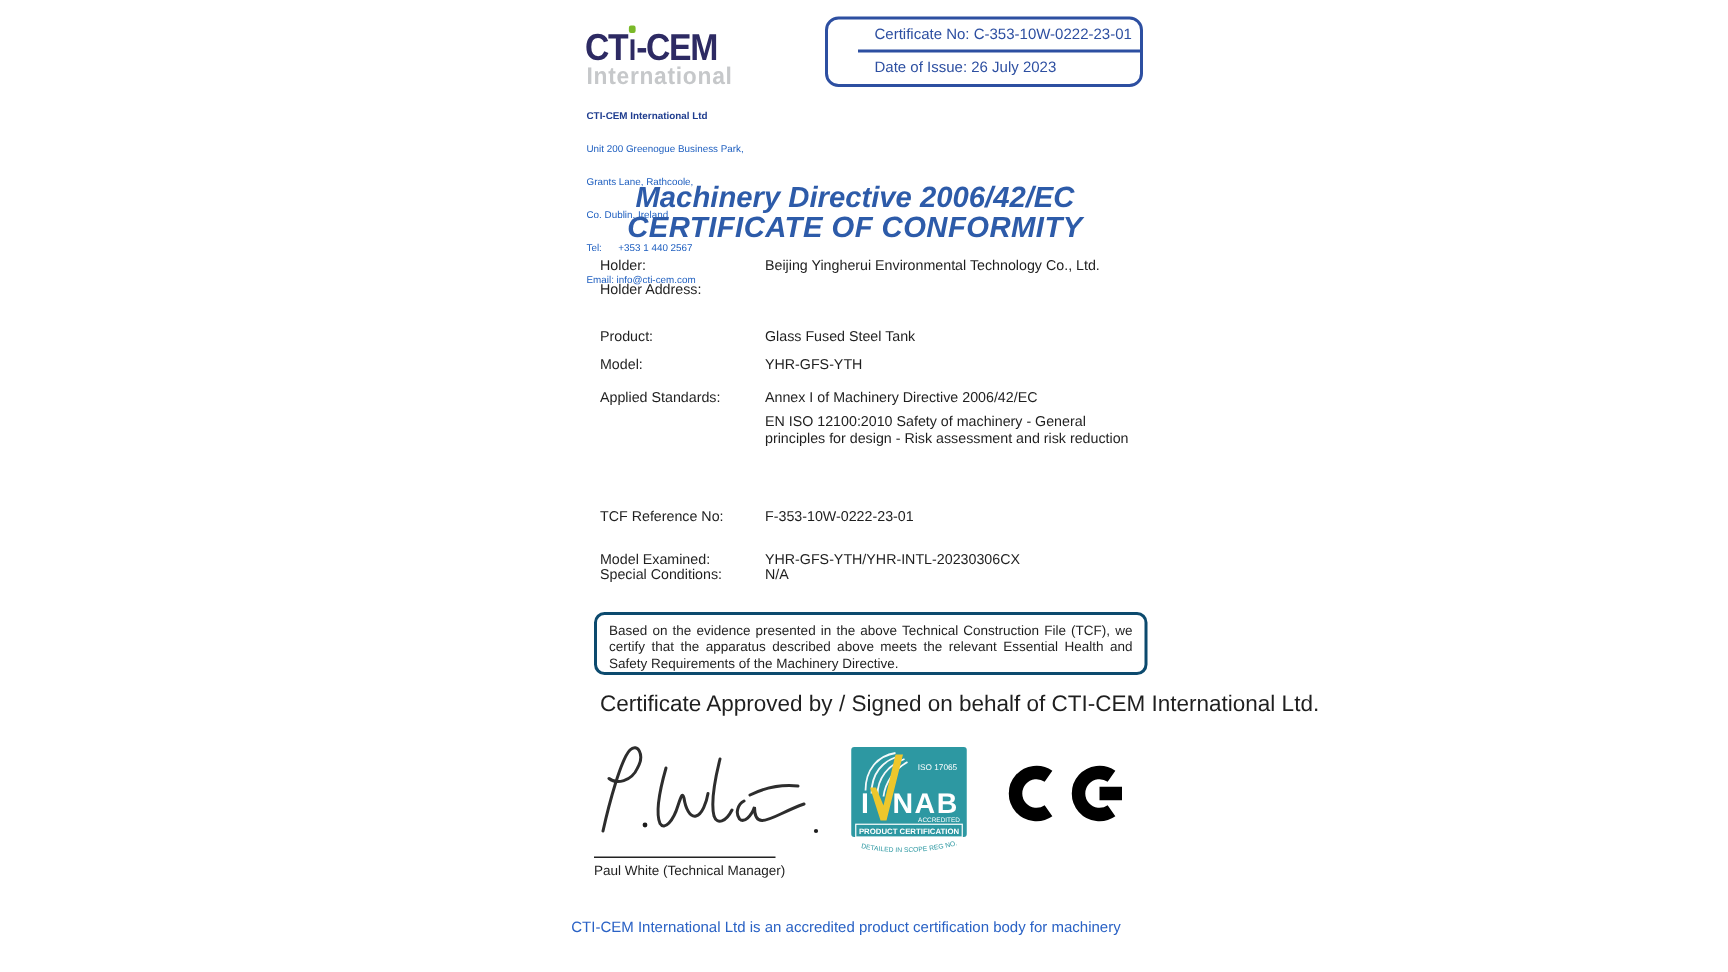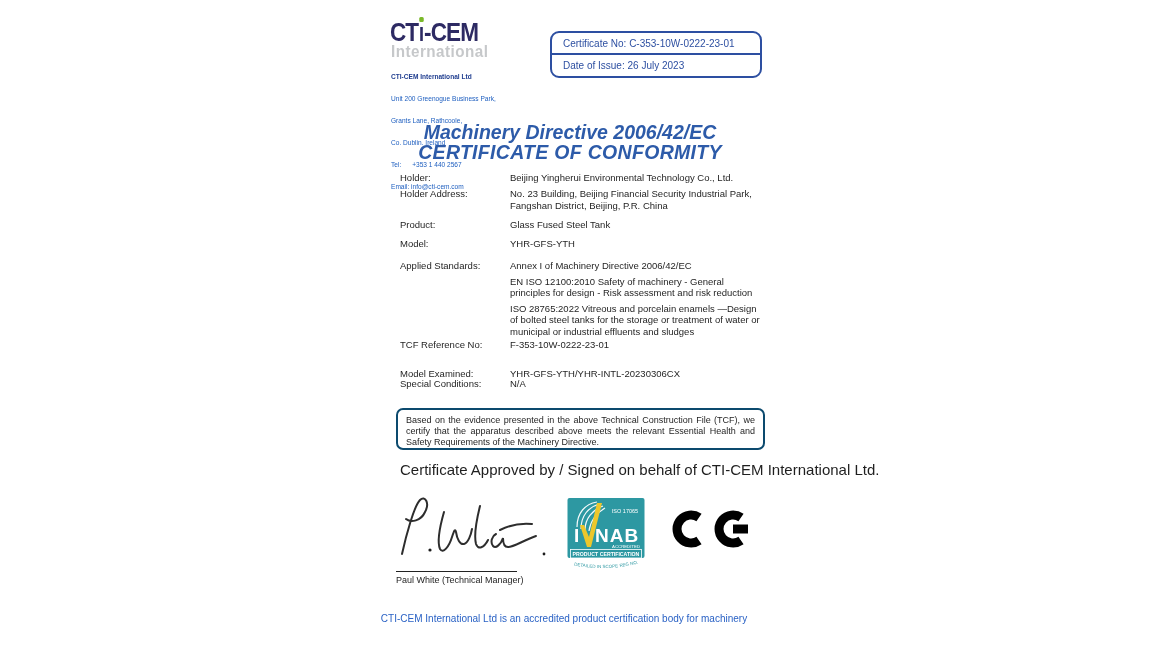"Certificate No: C-353-10W-0222-23-01" .certbox { padding-left: none -> 20px; top: 31px -> 11px }
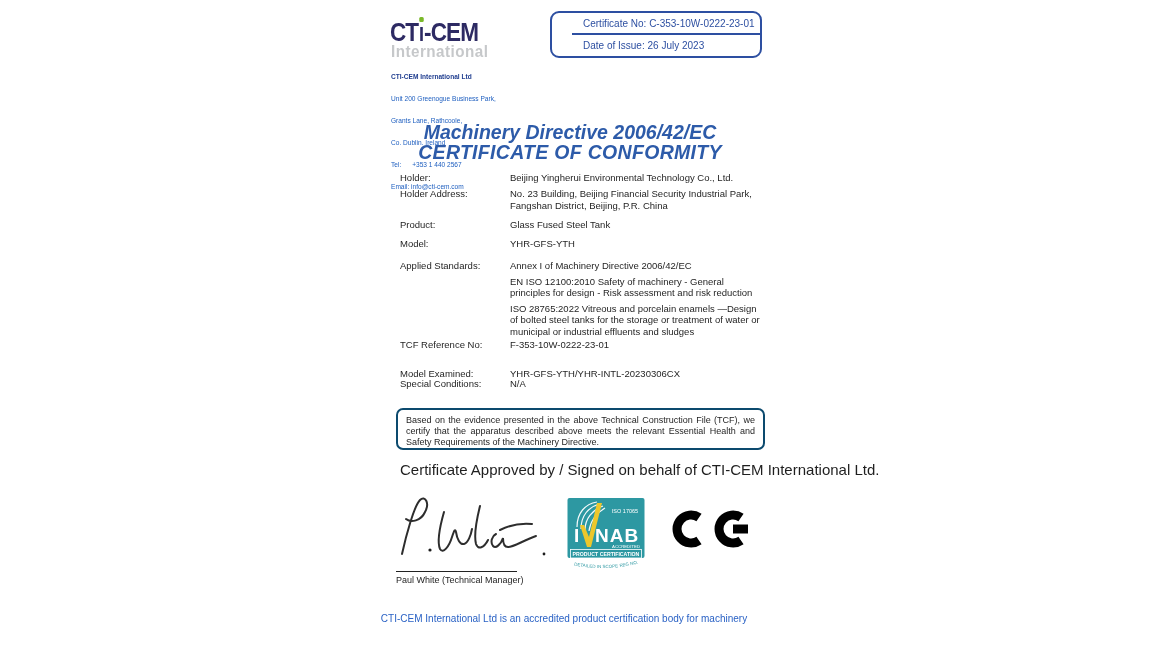"No. 23 Building, Beijing Financial" div.fvalue { html: <div>No. 23 Building, Beijing Financial Security Industrial Park, Fangshan District, Beijing, P.R. China</div> -> none }
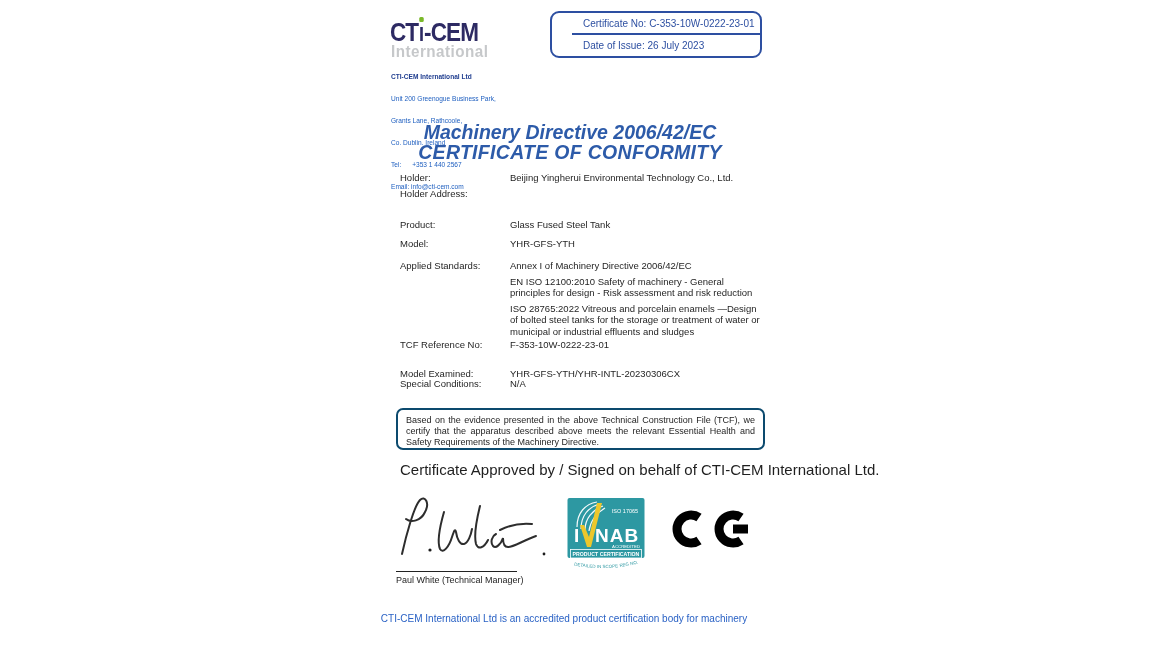"ISO 28765:2022 Vitreous and porcelain" p { html: <p>ISO 28765:2022 Vitreous and porcelain enamels —Design of bolted steel tanks for the storage or treatment of water or municipal or industrial effluents and sludges</p> -> none }
